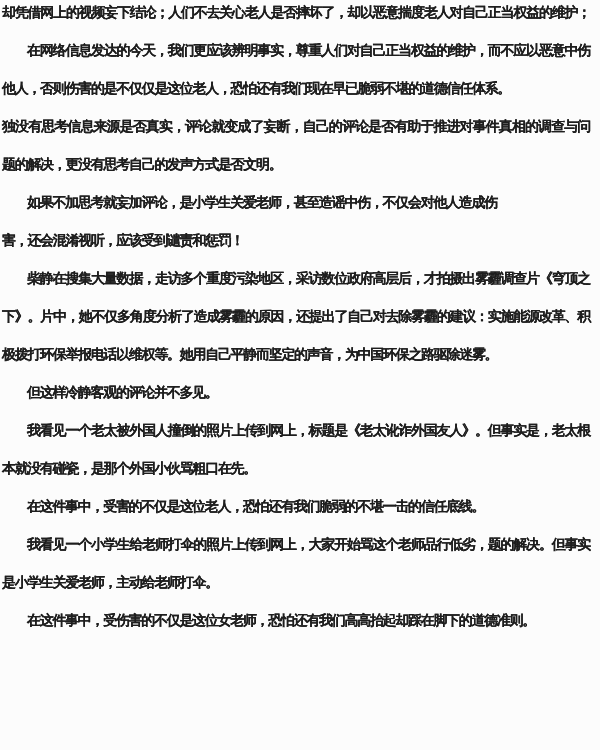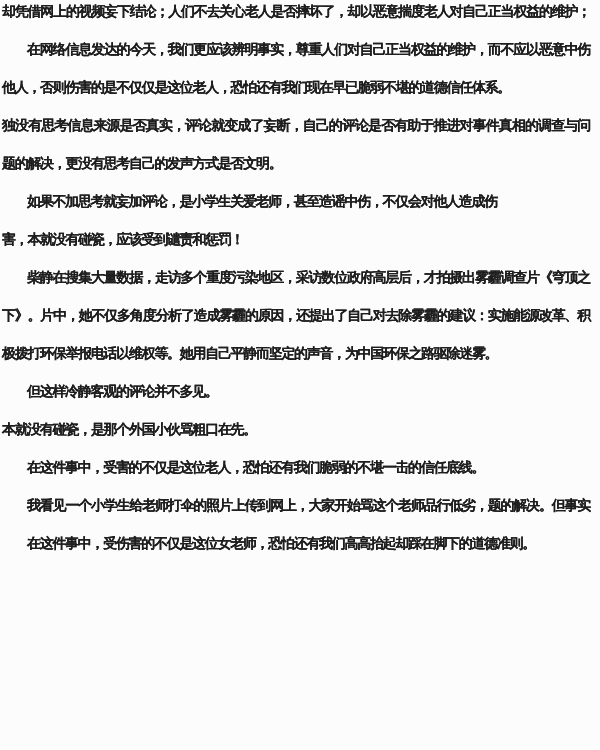"却凭借网上的视频妄下结论；人们不去关心老人是否摔坏了，却以恶意揣度老人对自己正当" .page { font-family: Liberation Serif, serif -> Liberation Sans, sans-serif }
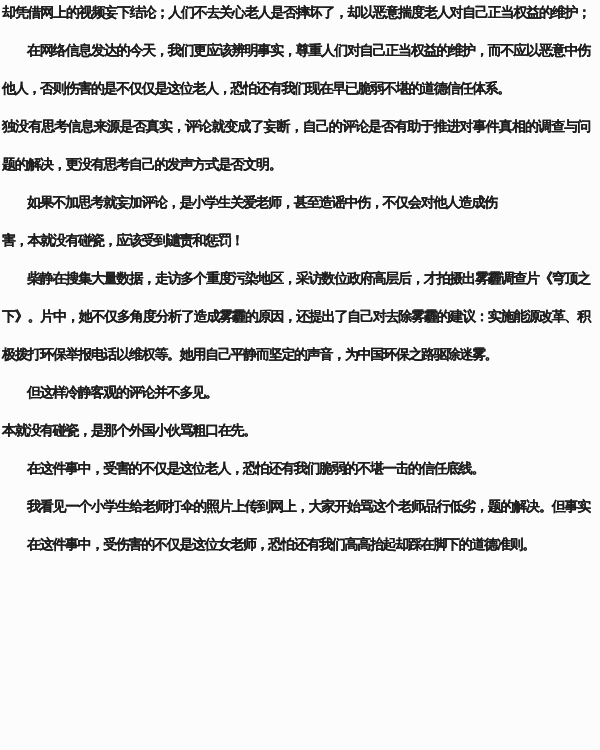"害，本就没有碰瓷，应该受到谴责和惩罚！" div.line { text: 本就没有碰瓷 -> 还会混淆视听 }
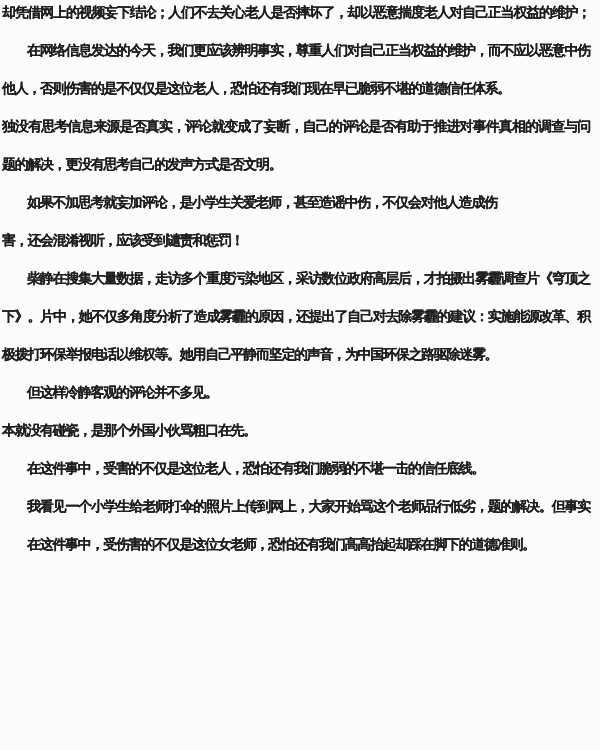"我看见一个老太被外国人撞倒的照片上传到网上，标题是《老太讹诈外国友人》。但事实是" div.line { html: none -> <div>我看见一个老太被外国人撞倒的照片上传到网上，标题是《老太讹诈外国友人》。但事实是，老太根</div> }
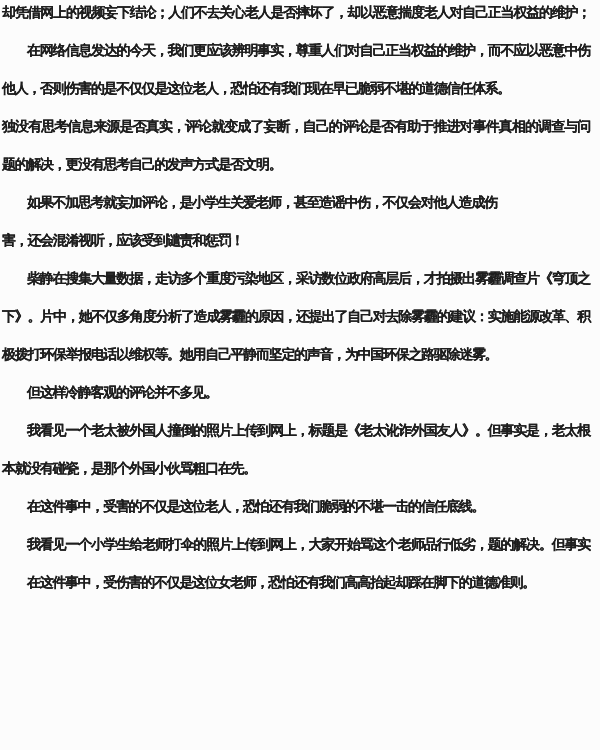"是小学生关爱老师，主动给老师打伞。" div.line { html: none -> <div>是小学生关爱老师，主动给老师打伞。</div> }
